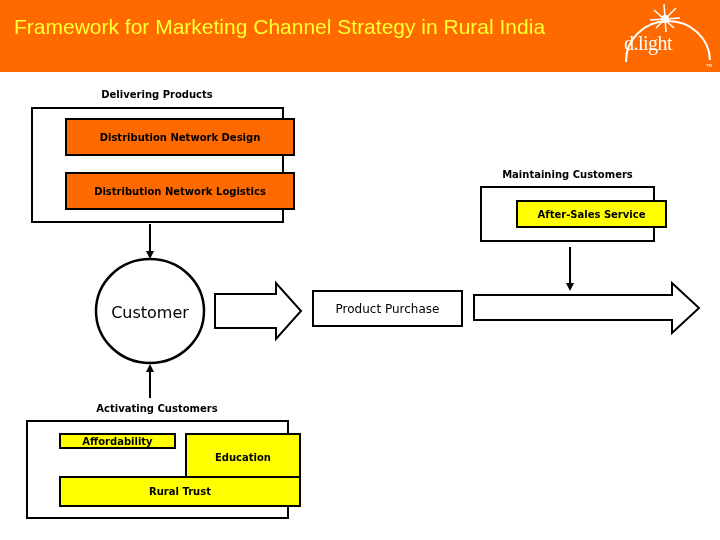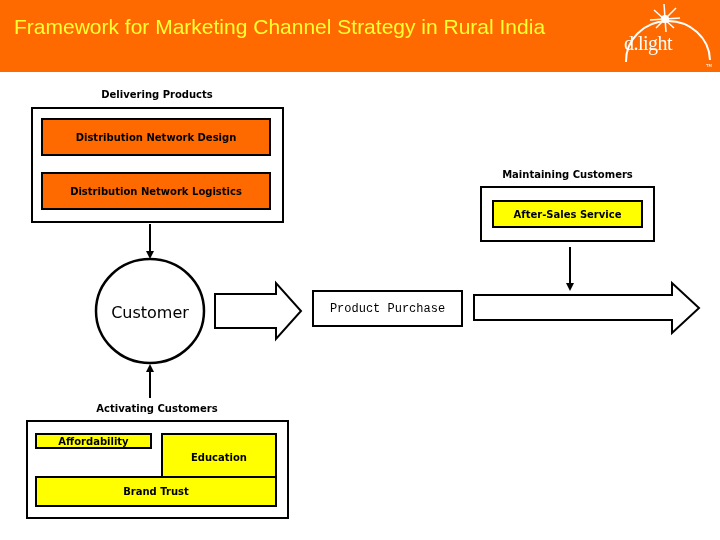"Distribution Network Design" .fill { margin-left: none -> 24px }
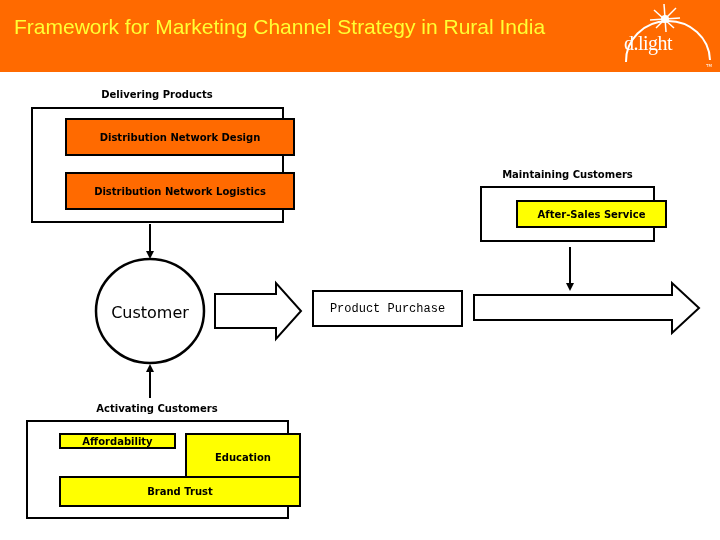"Product Purchase" .purchase { font-family: Liberation Mono, monospace -> none }
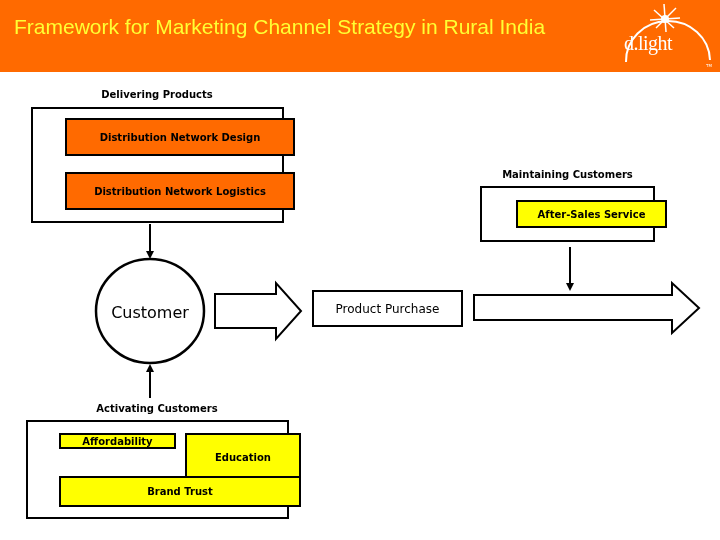"Brand Trust" div.fill { text: Brand -> Rural }
